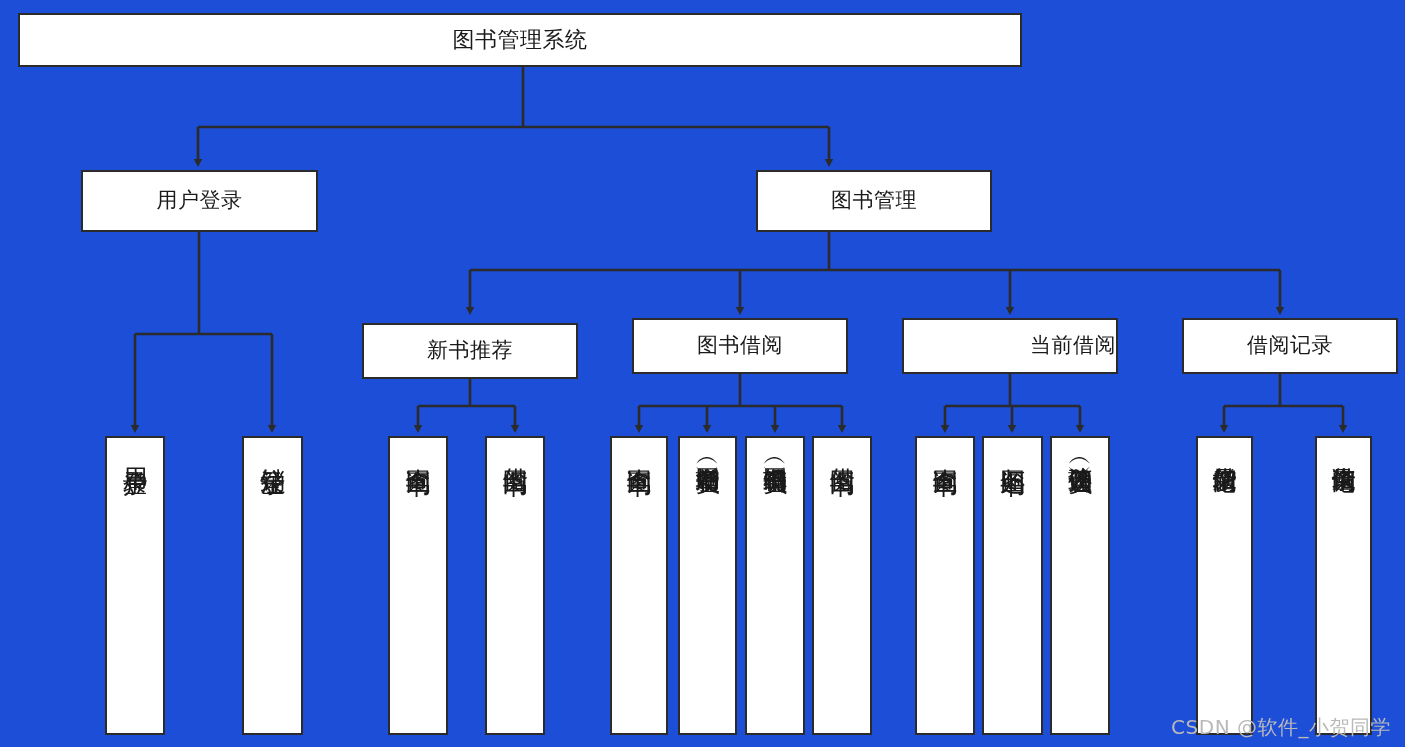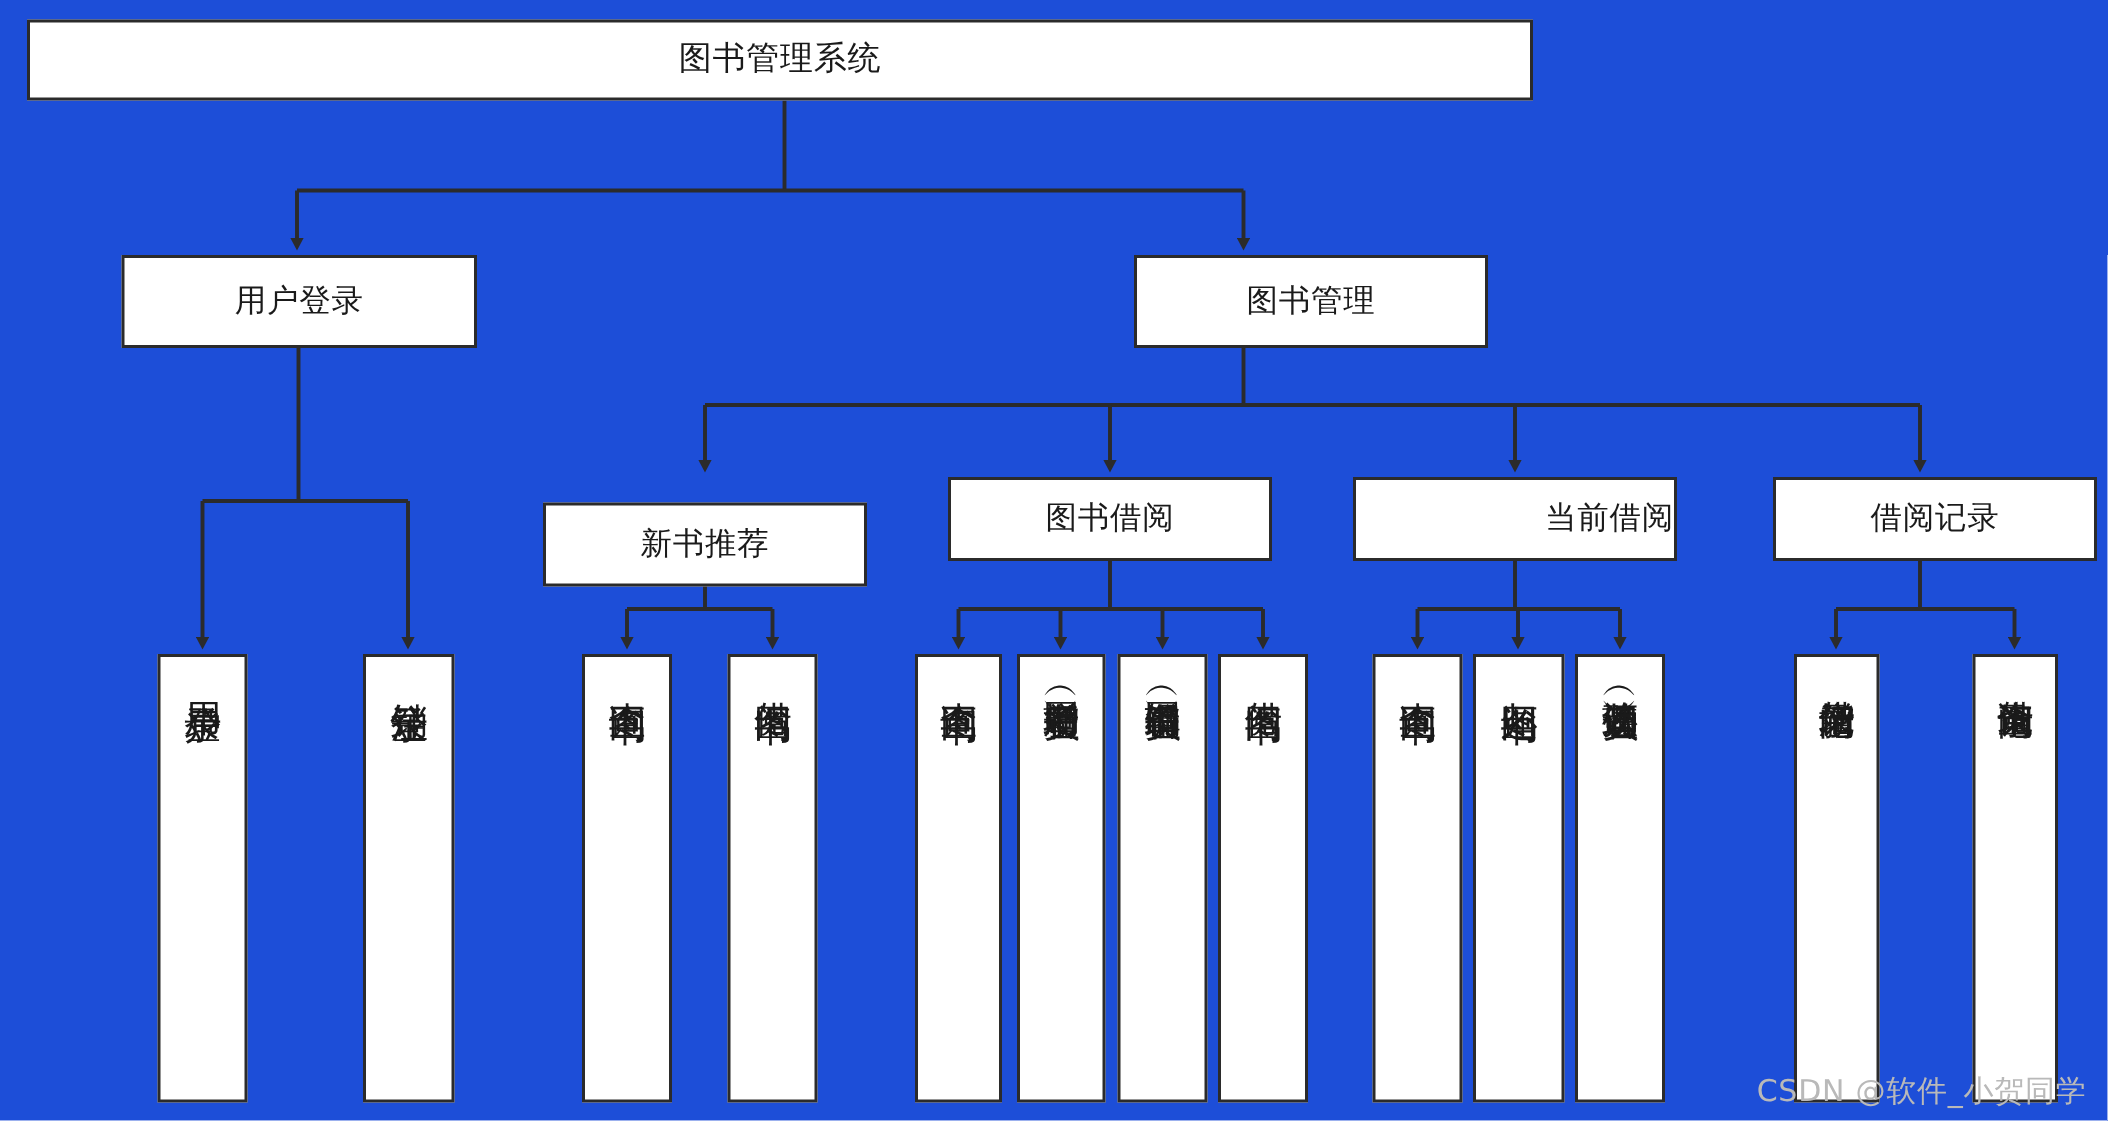"新书推荐" div.node { top: 335px -> 323px }
